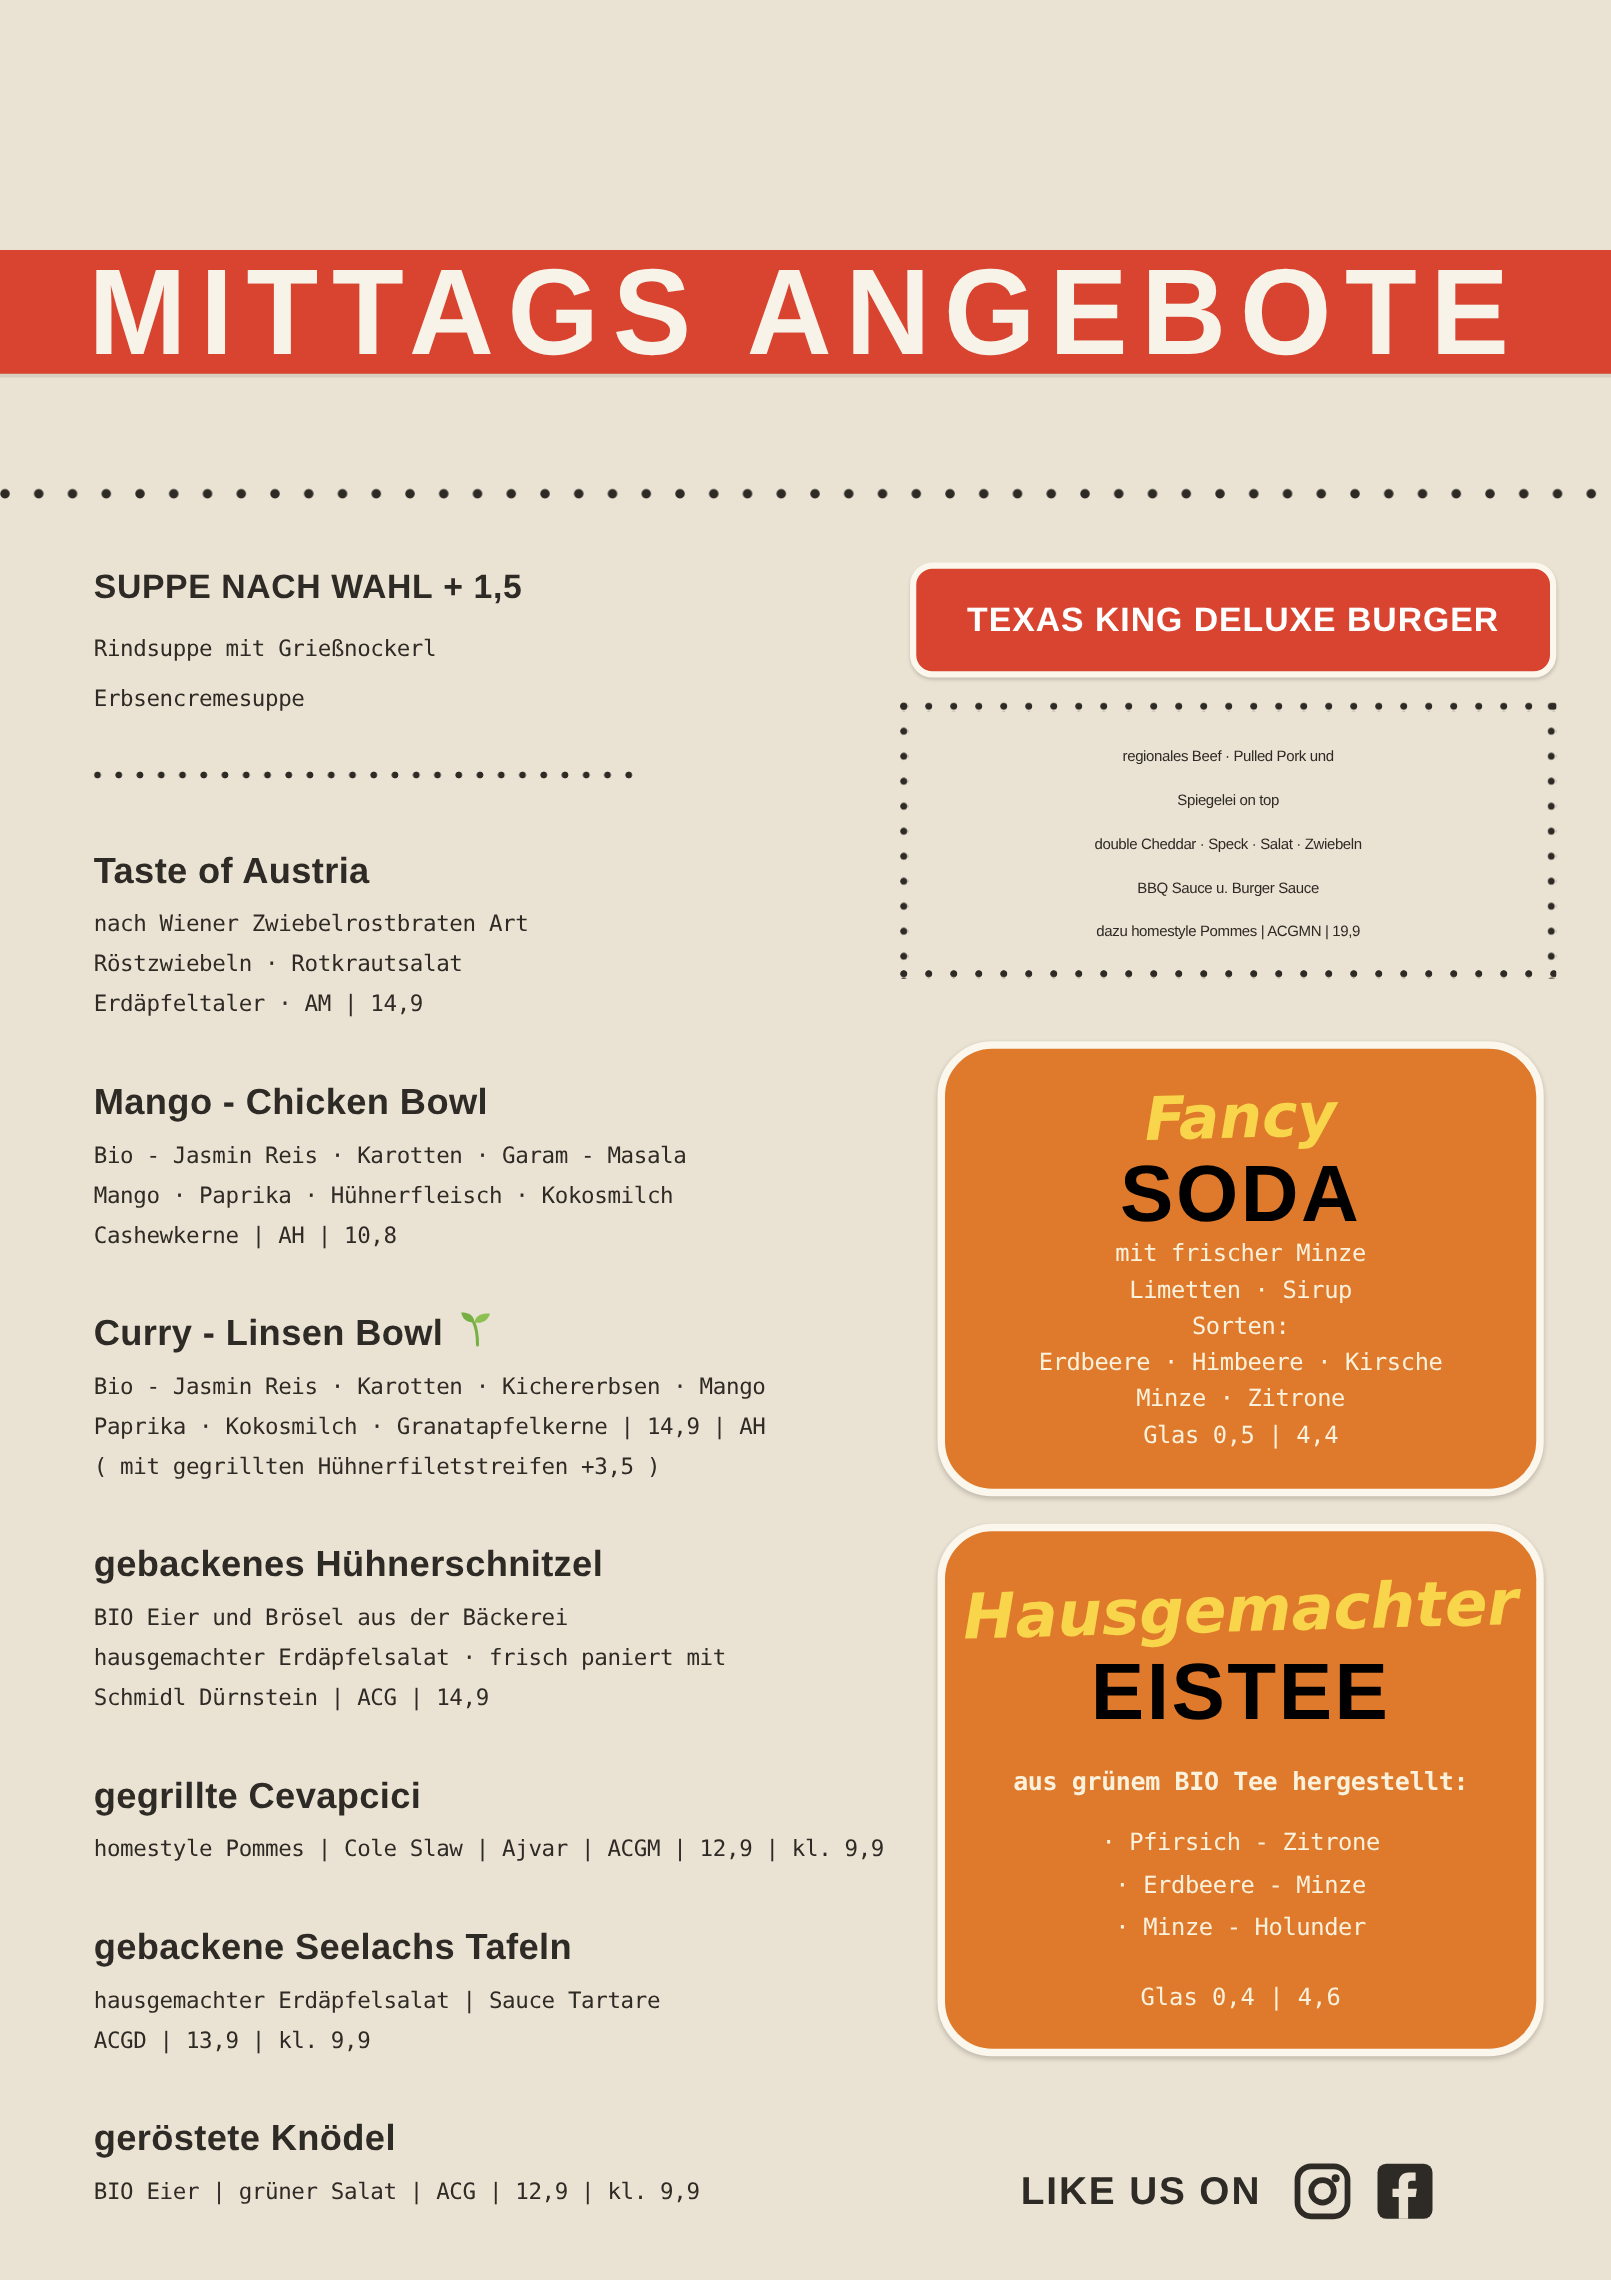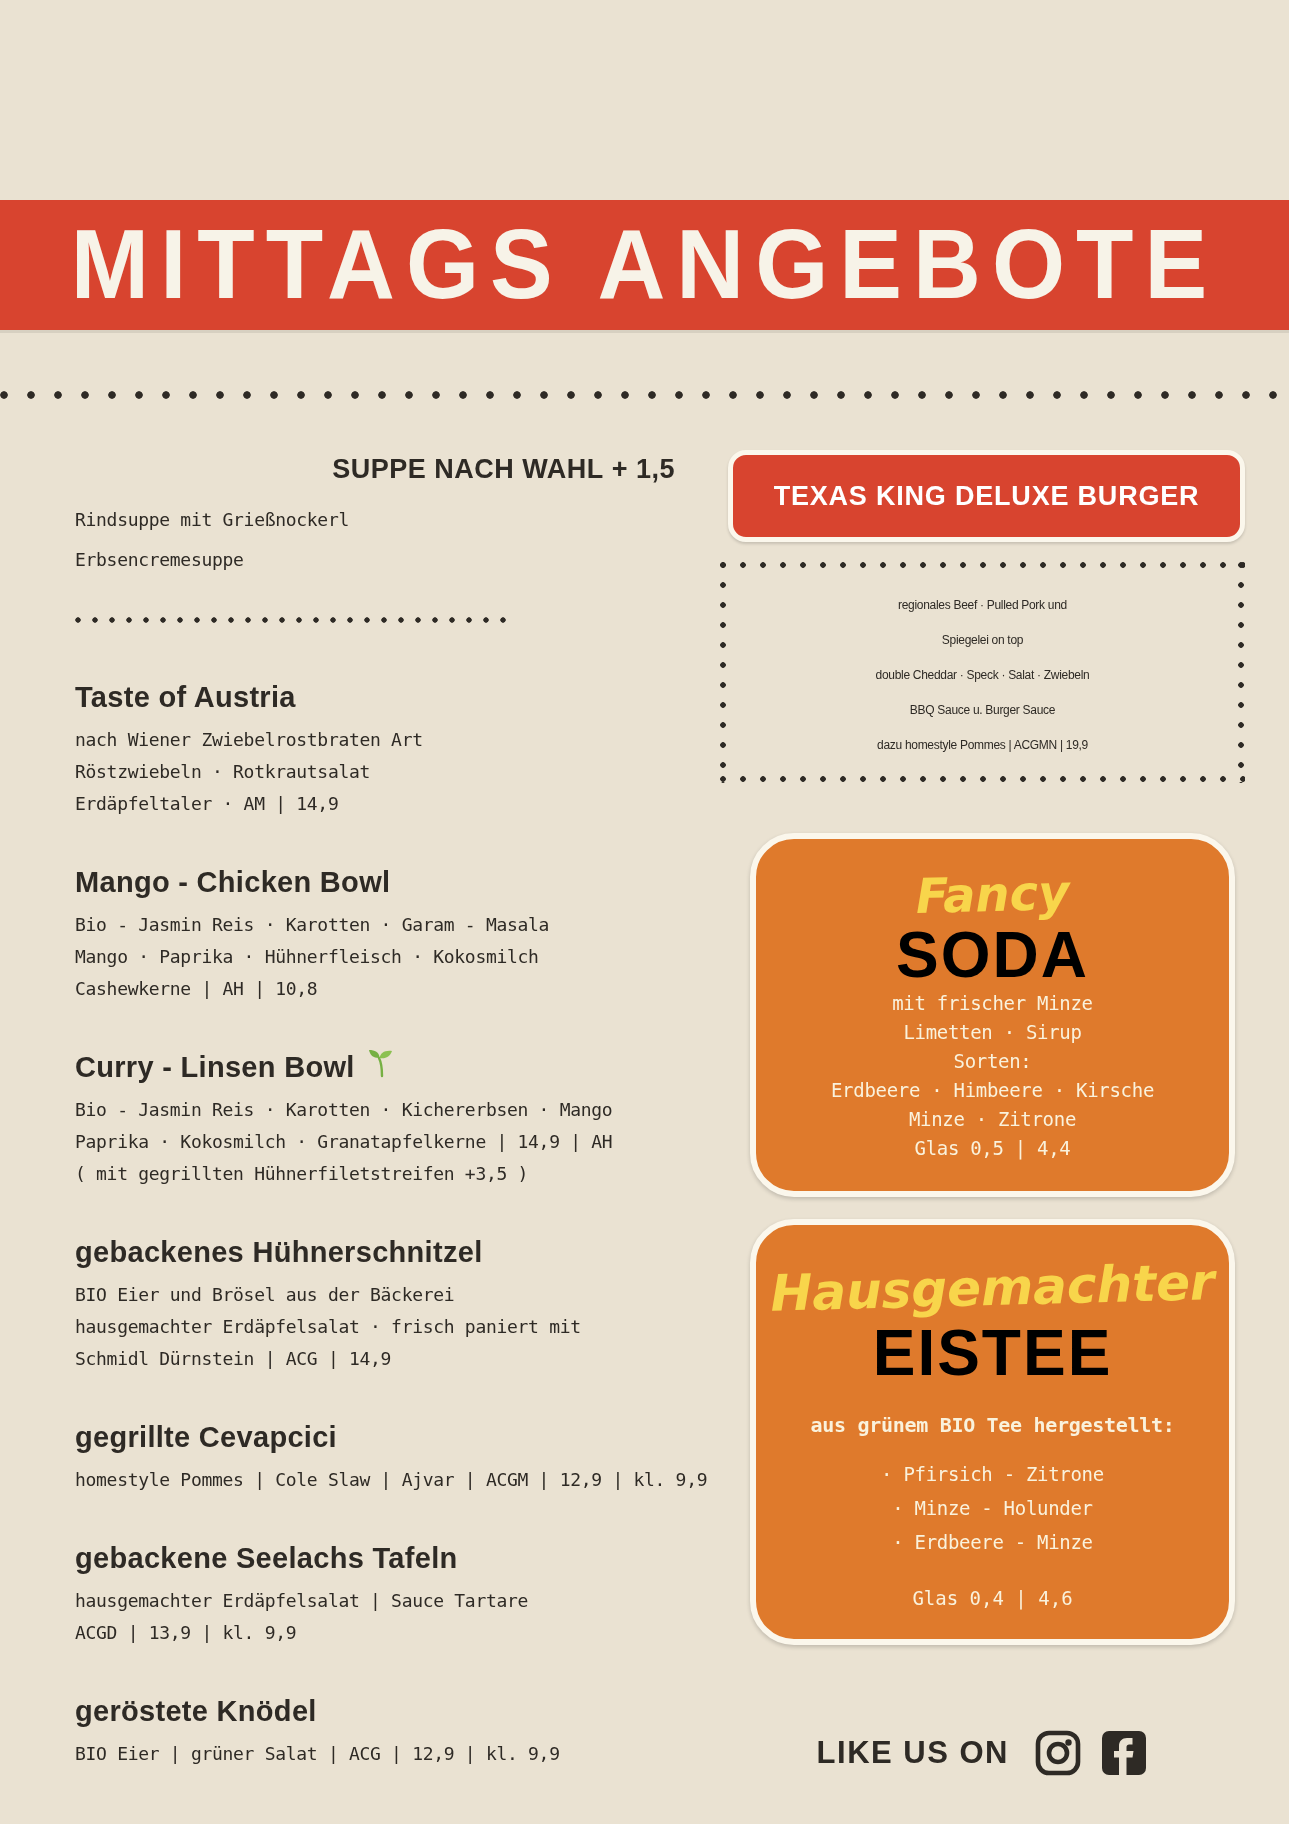"MITTAGS ANGEBOTE" .top-banner { height: 130px -> 99px }
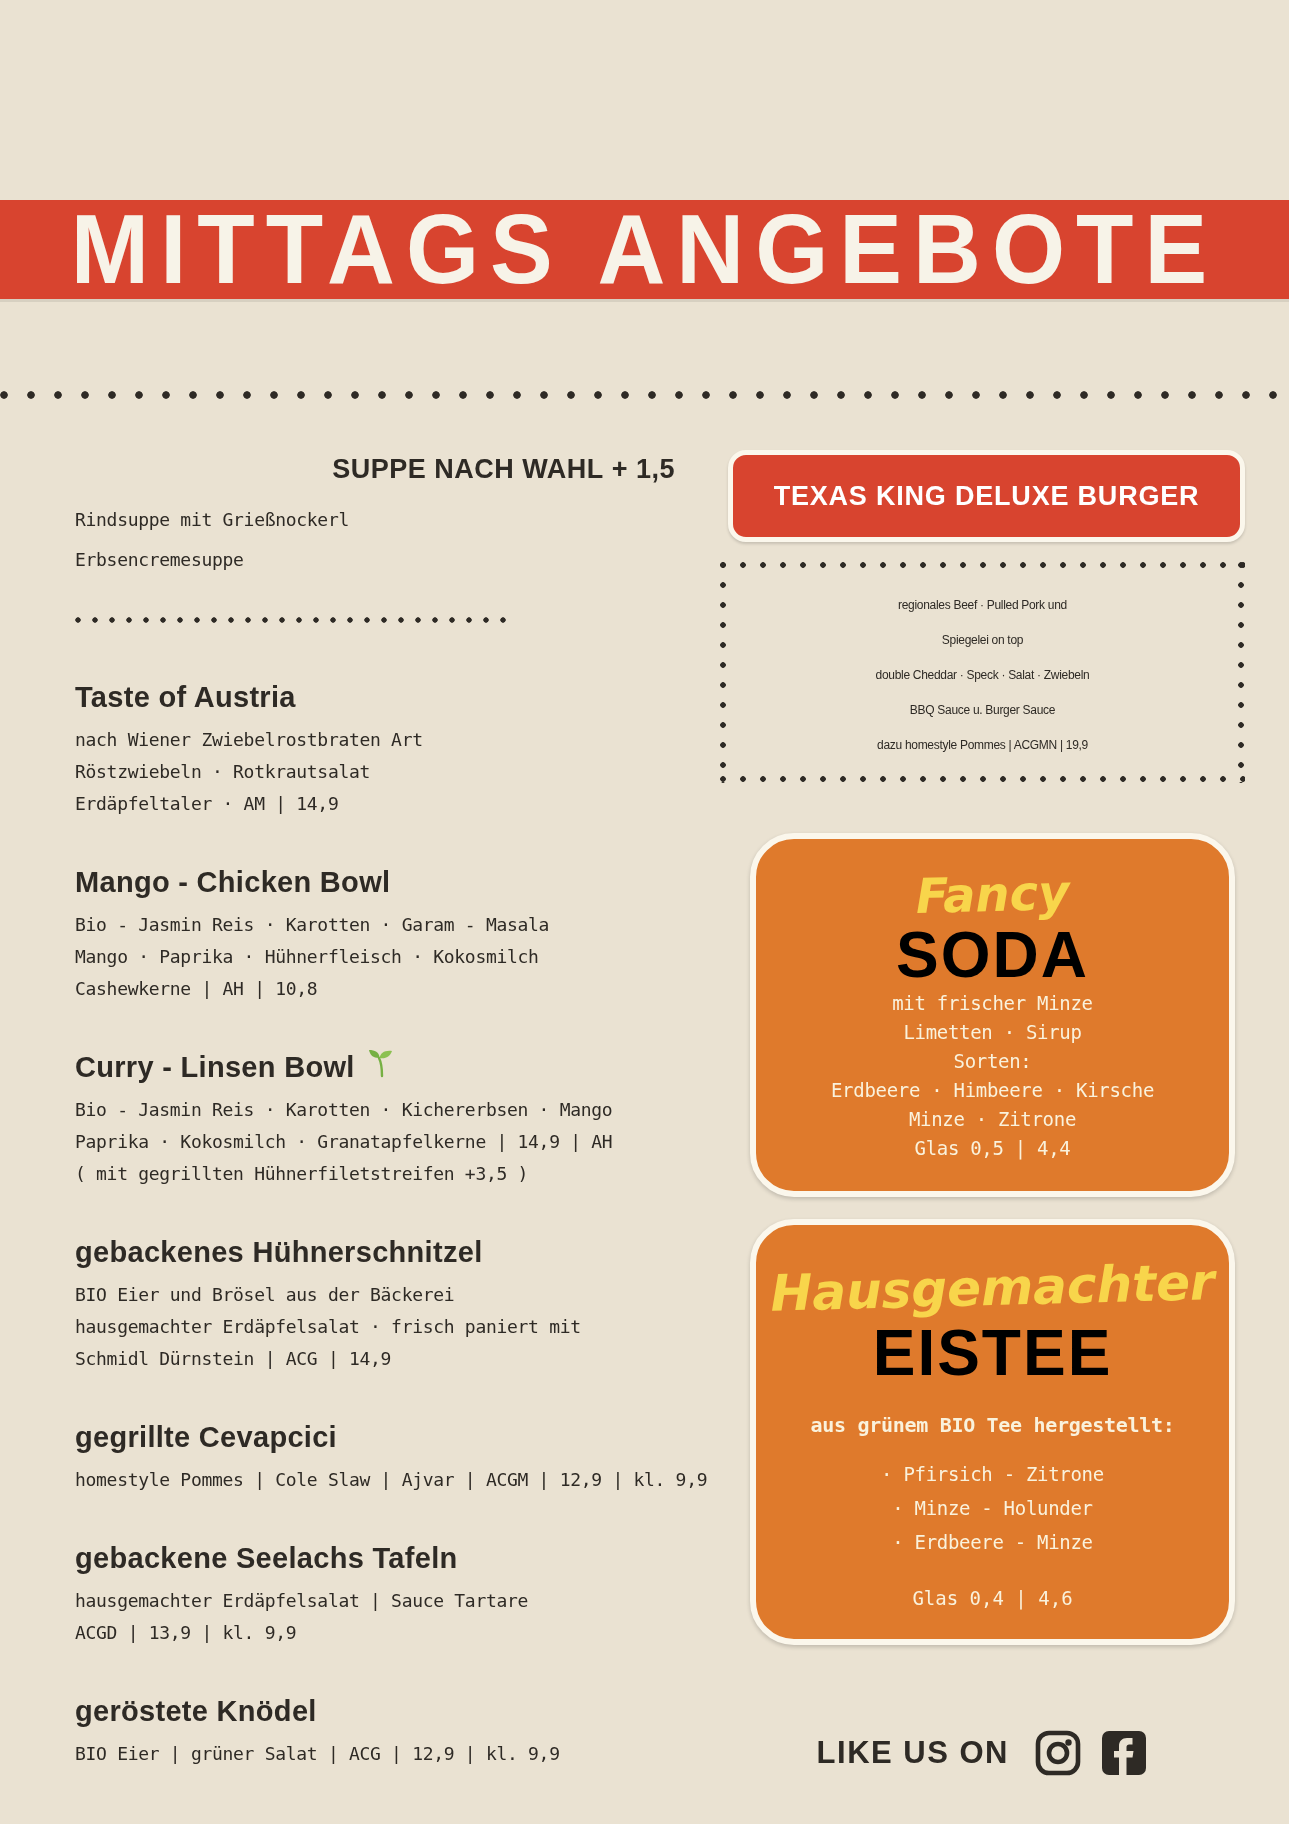"SUPPE NACH WAHL + 1,5" .item-title-caps { text-align: right -> none }
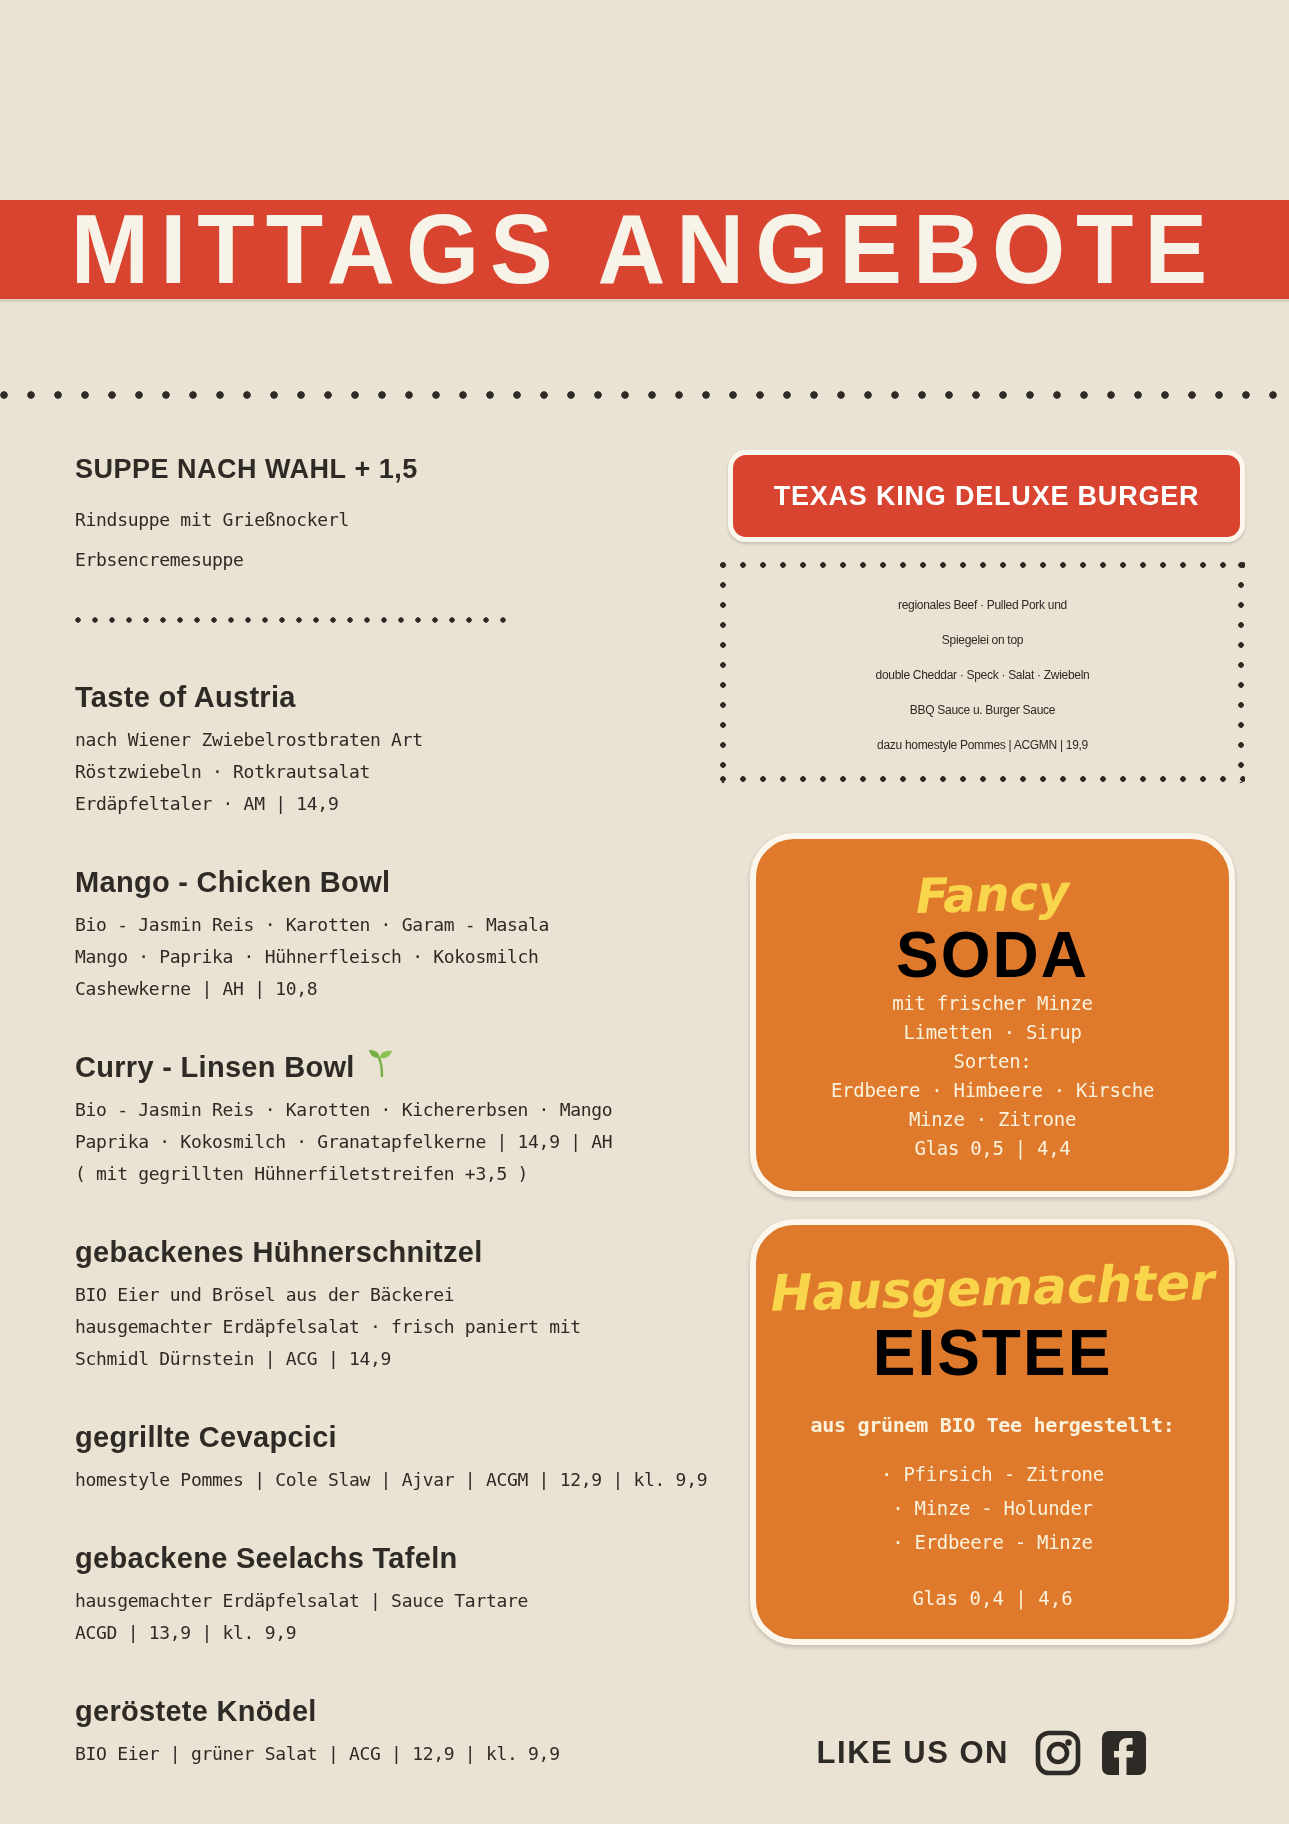"· Minze - Holunder" div.flavor-line { order: before "· Erdbeere - Minze" -> after "· Erdbeere - Minze" }
